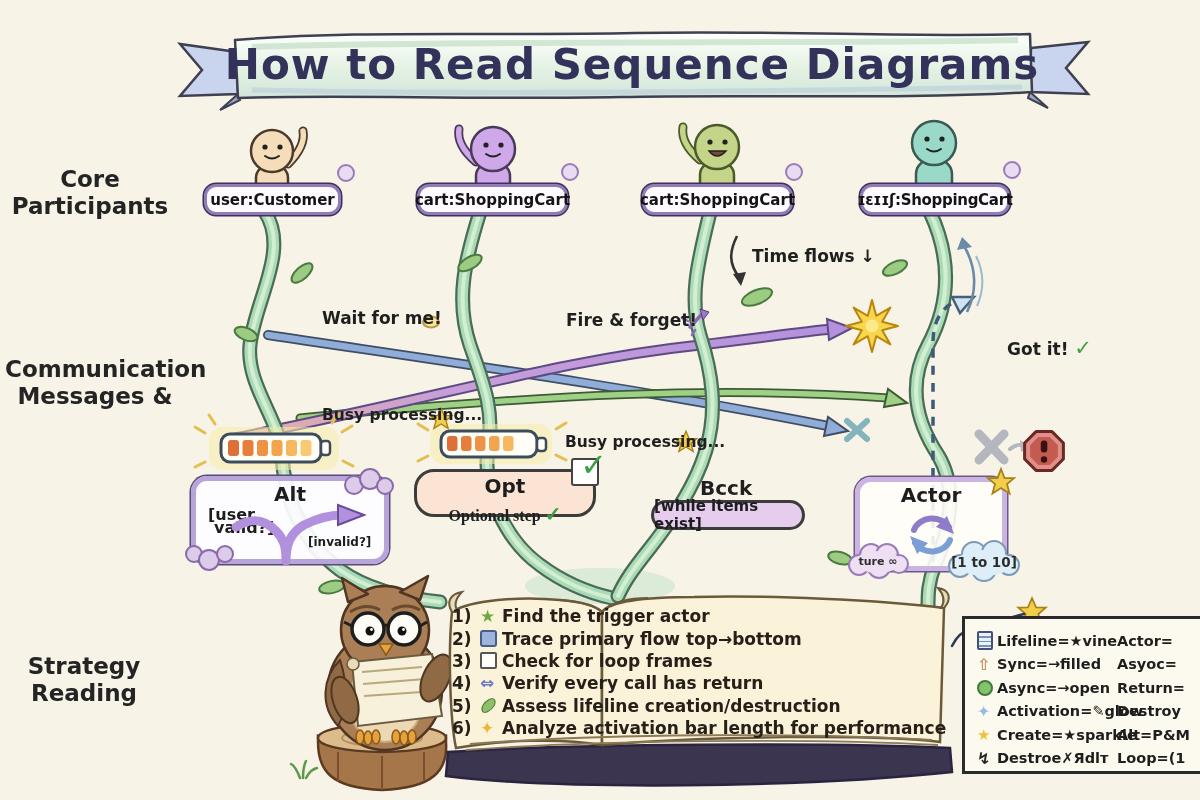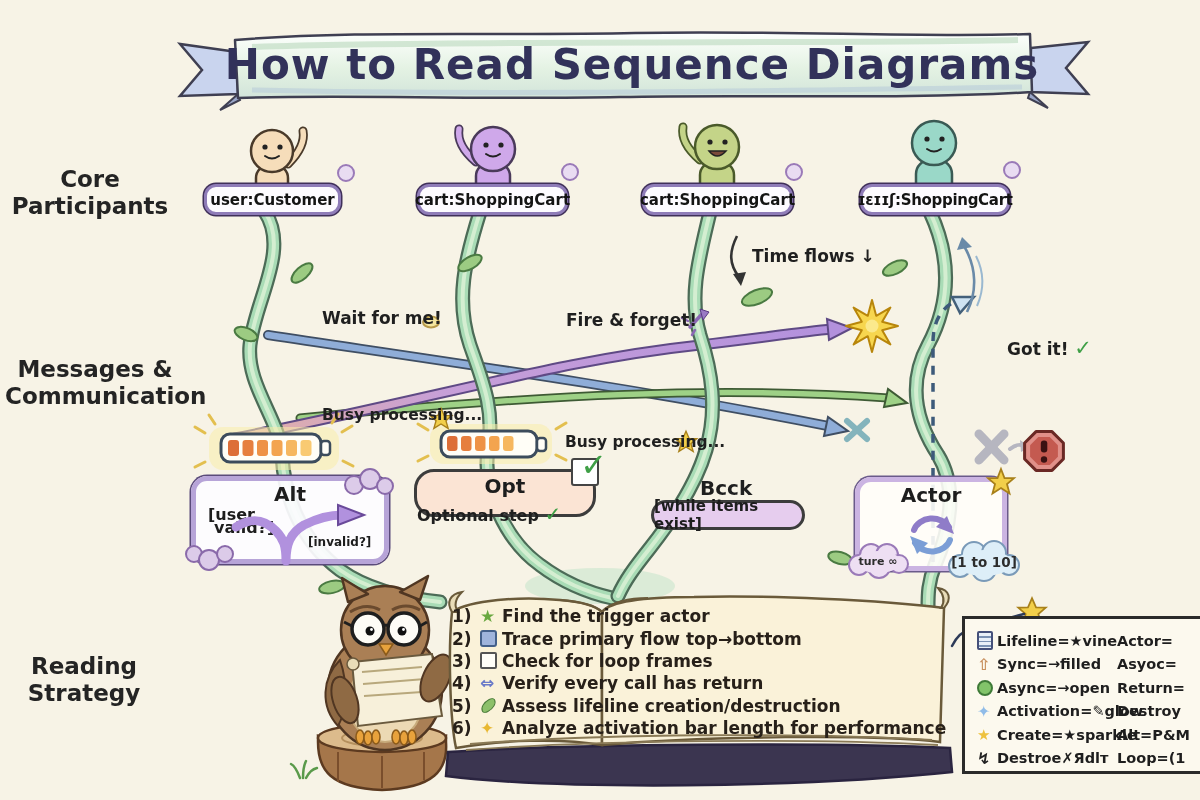"Messages &" span { order: before "Communication" -> after "Communication" }
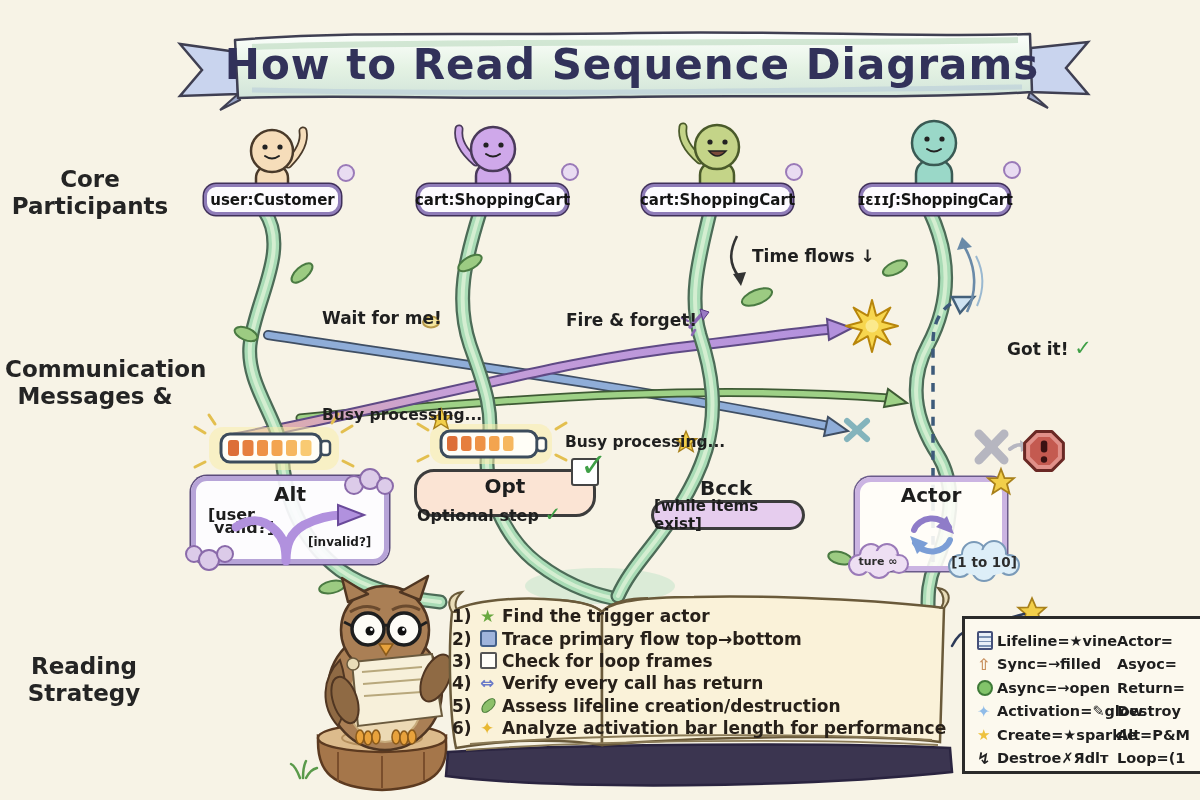"Optional step ✓" div.abs { font-family: none -> Liberation Serif, serif; text-align: none -> center }
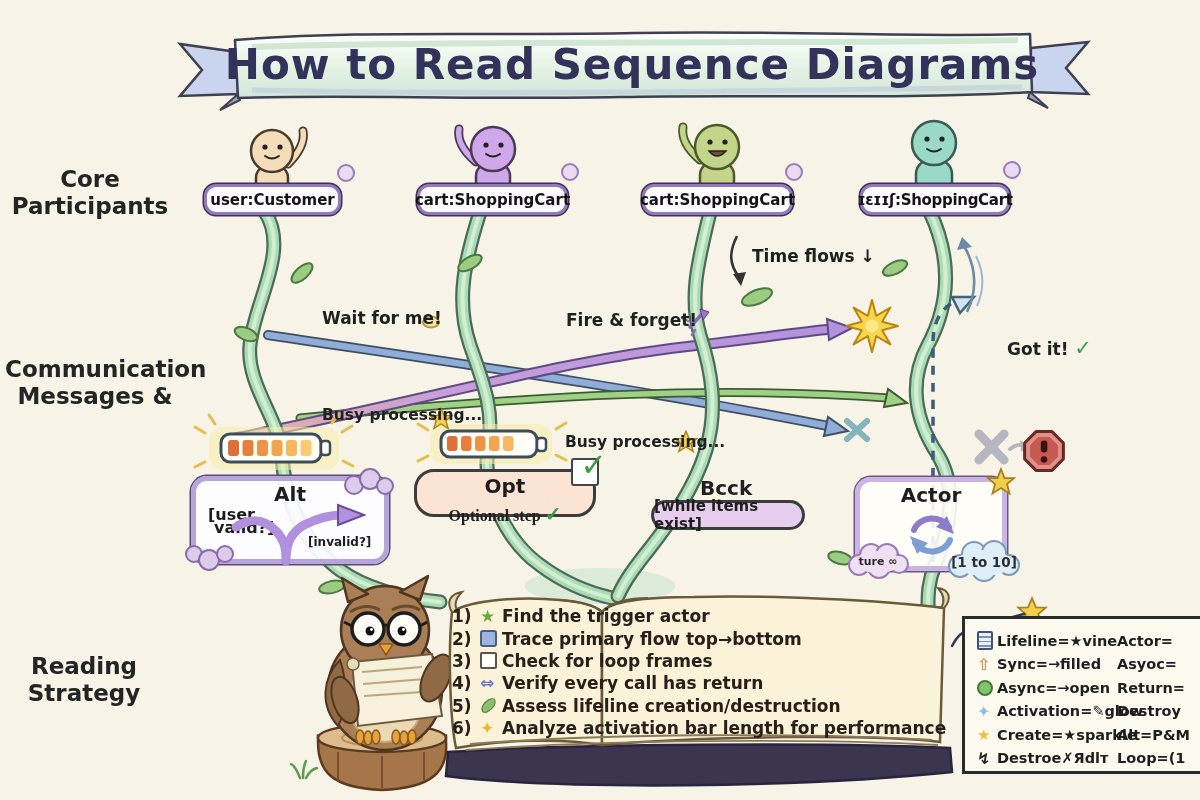"Reading" span { order: before "Strategy" -> after "Strategy" }
